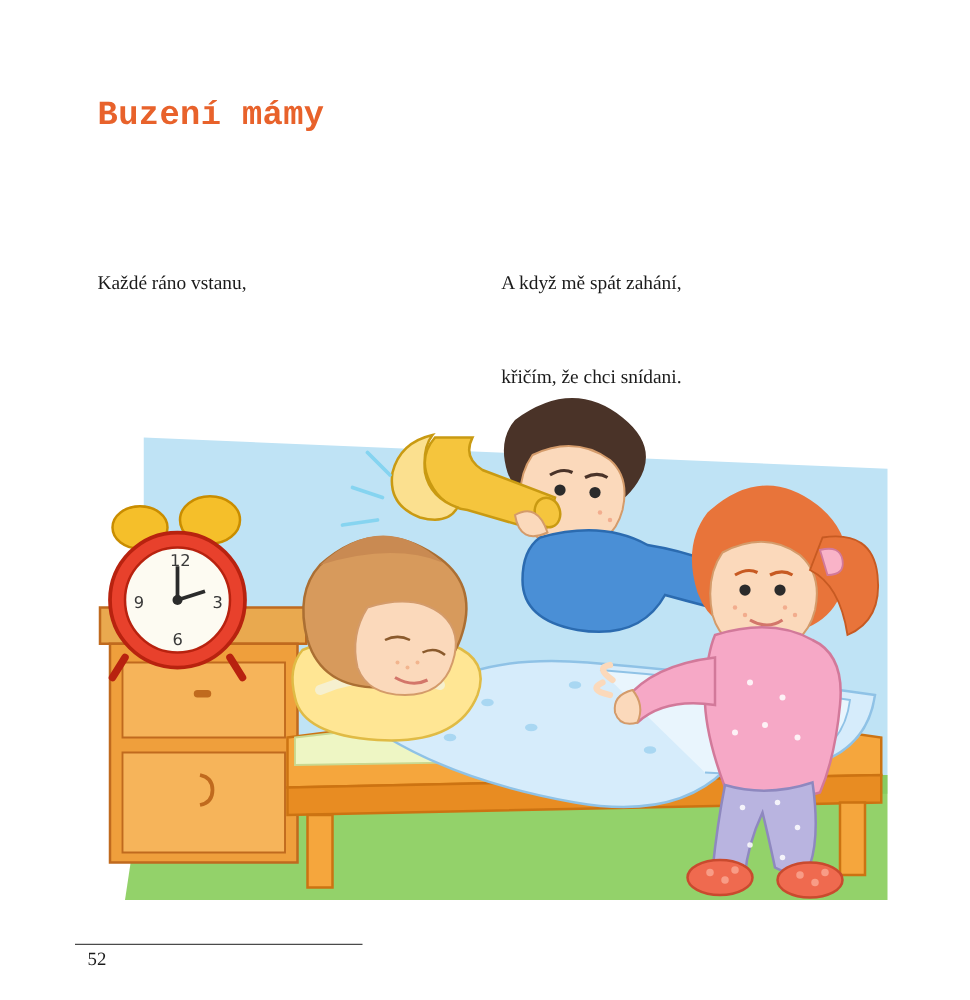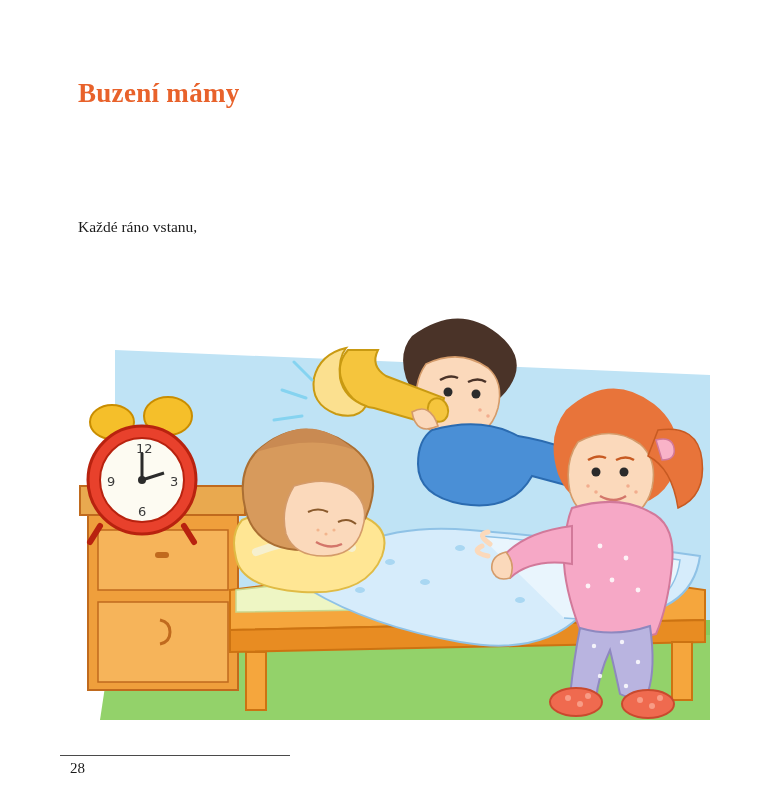"Buzení mámy" .title { font-family: Liberation Serif, serif -> Liberation Mono, monospace }
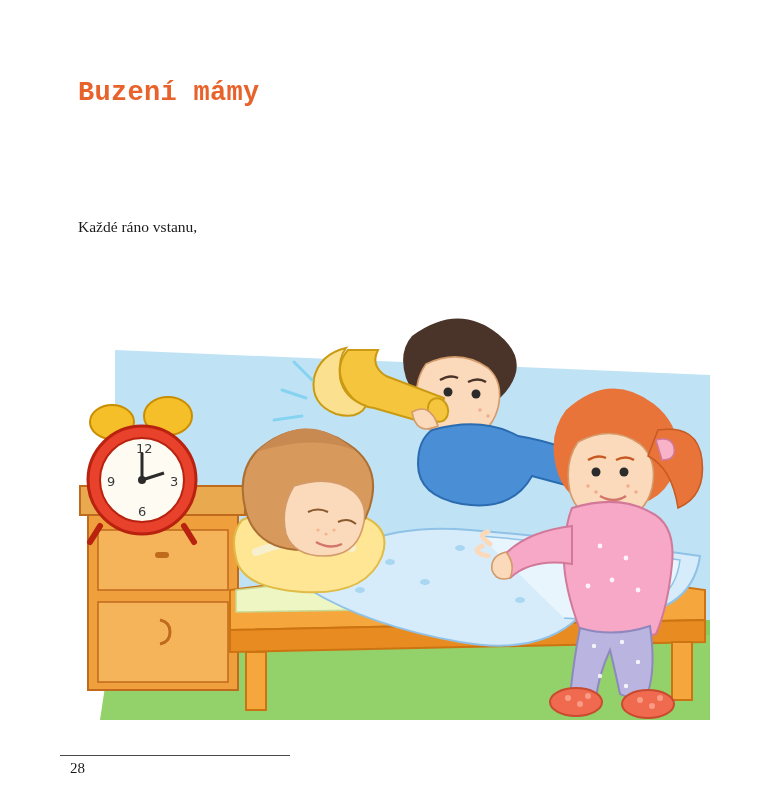"A když mě spát zahání," div.poem { html: none -> <div> <div>A když mě spát zahání,</div> <div>křičím, že chci snídani.</div> </div> }
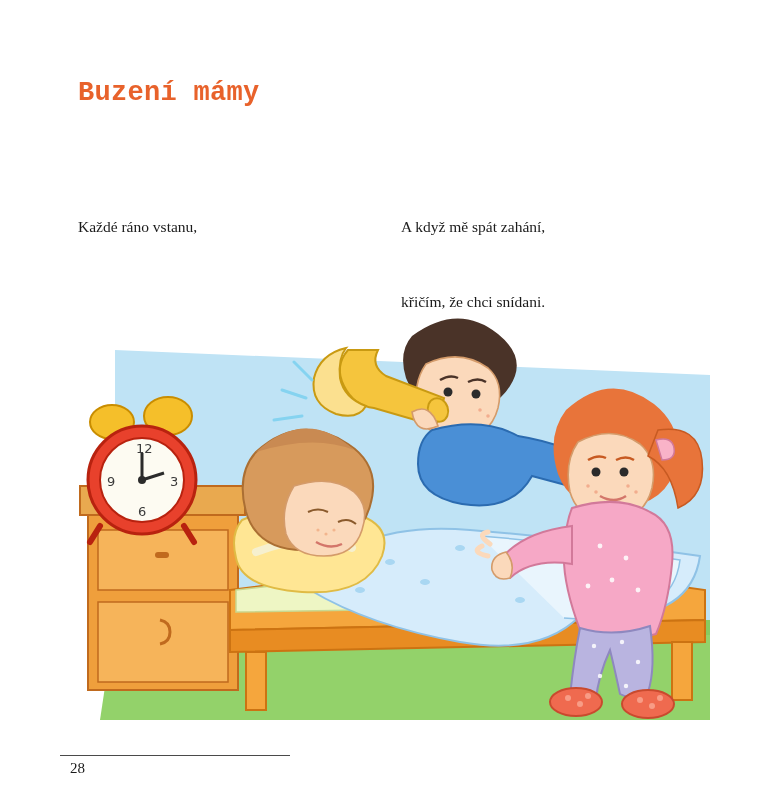"28" div.page-number { text: 28 -> 52 }
